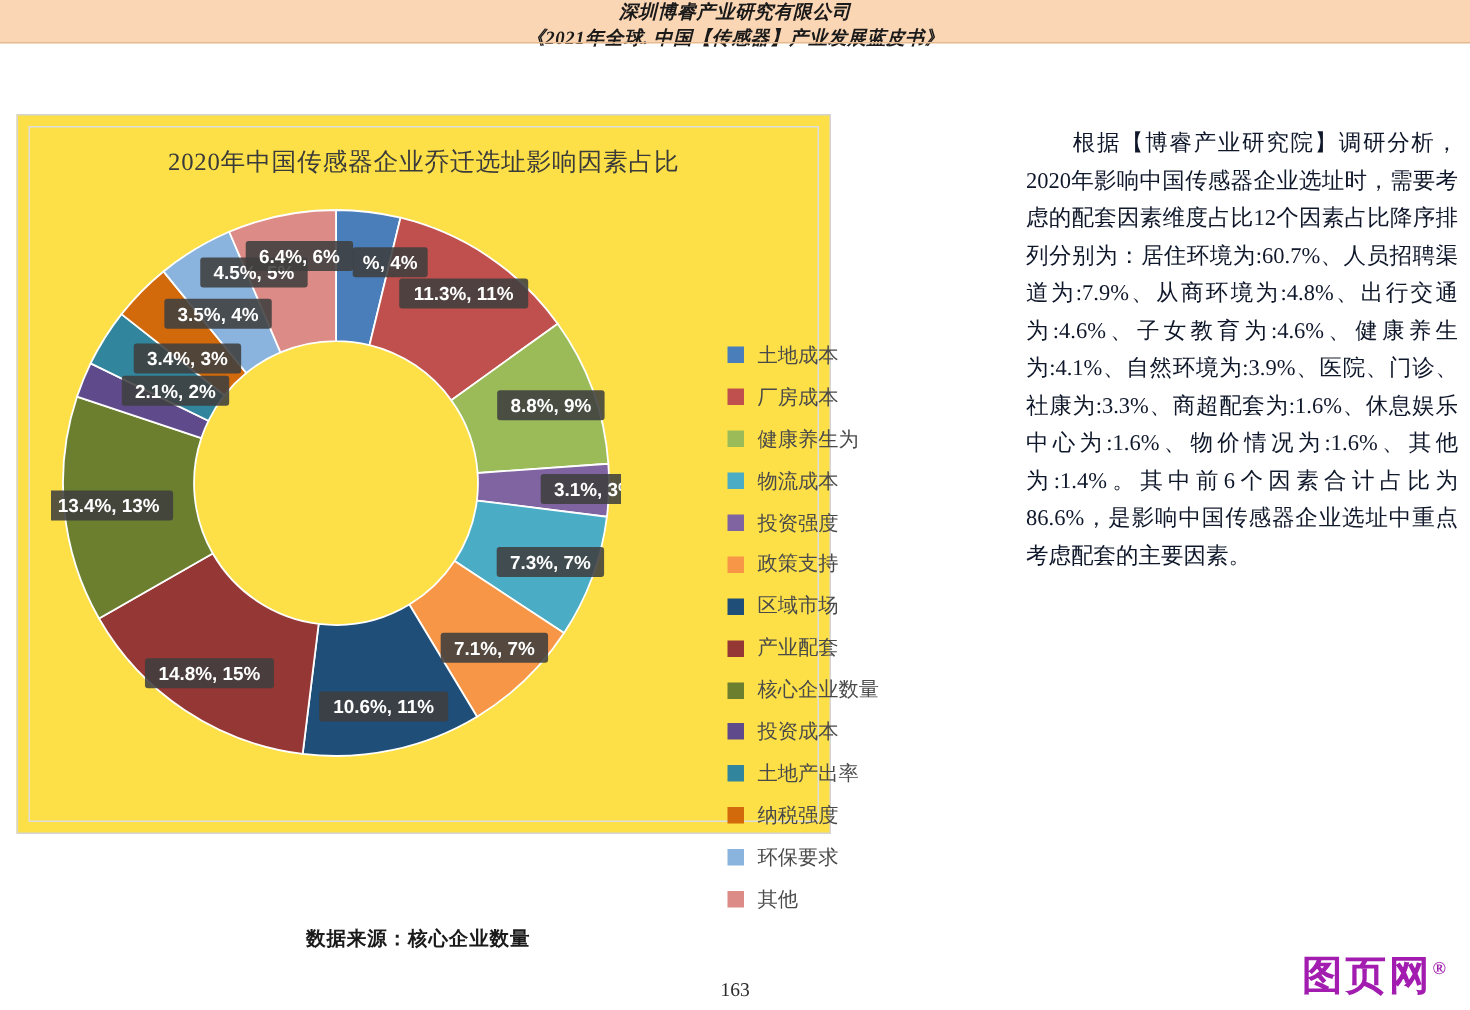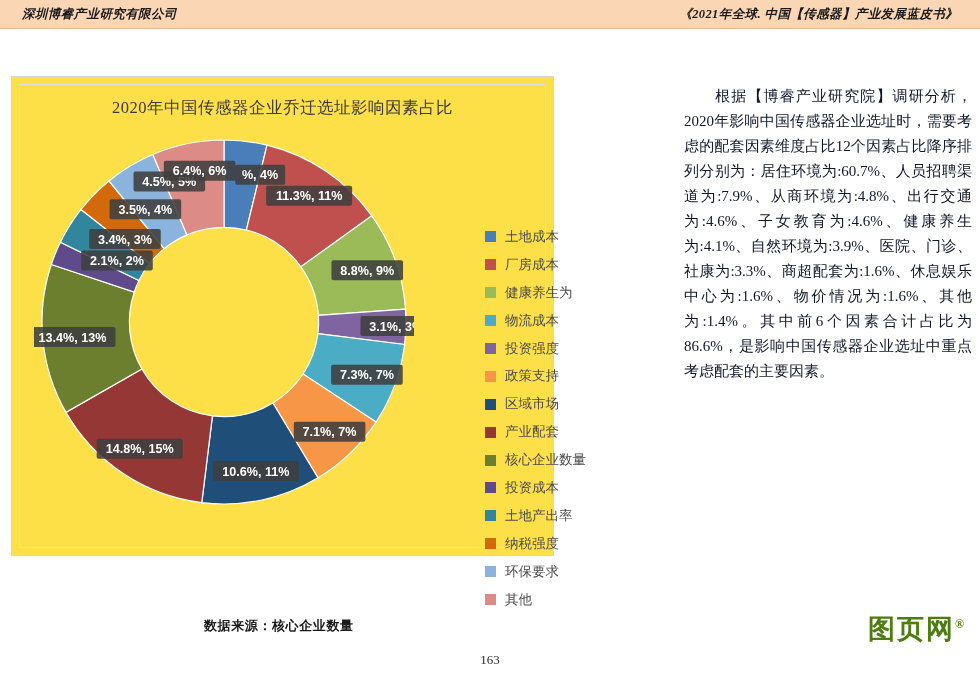"深圳博睿产业研究有限公司" #page-header { flex-direction: none -> column }
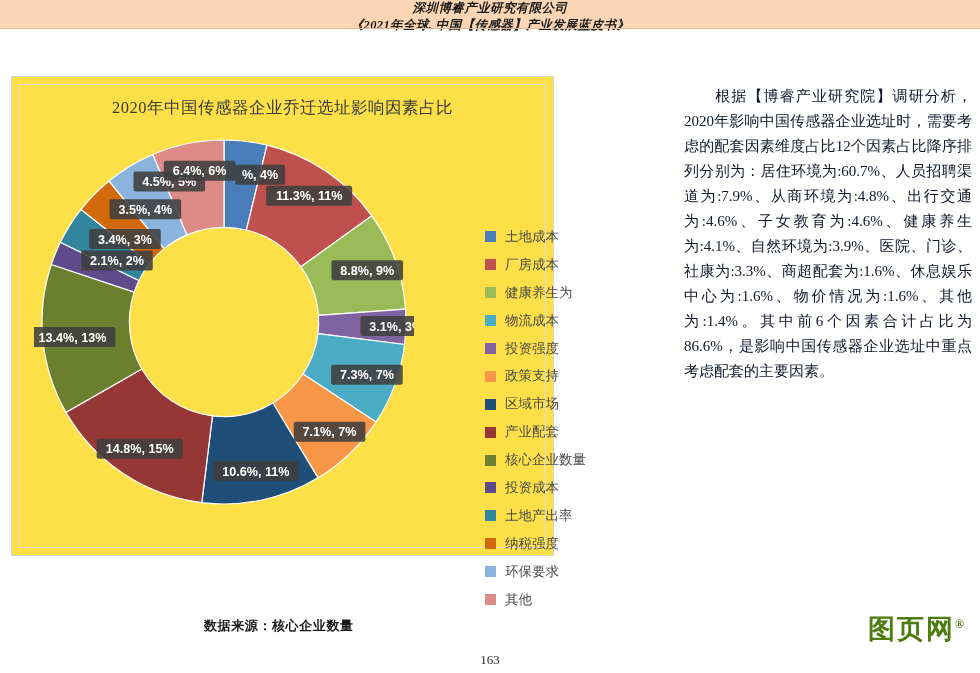"图页网®" #watermark { color: #4d7c0f -> #a21caf; top: 611px -> 632px }
